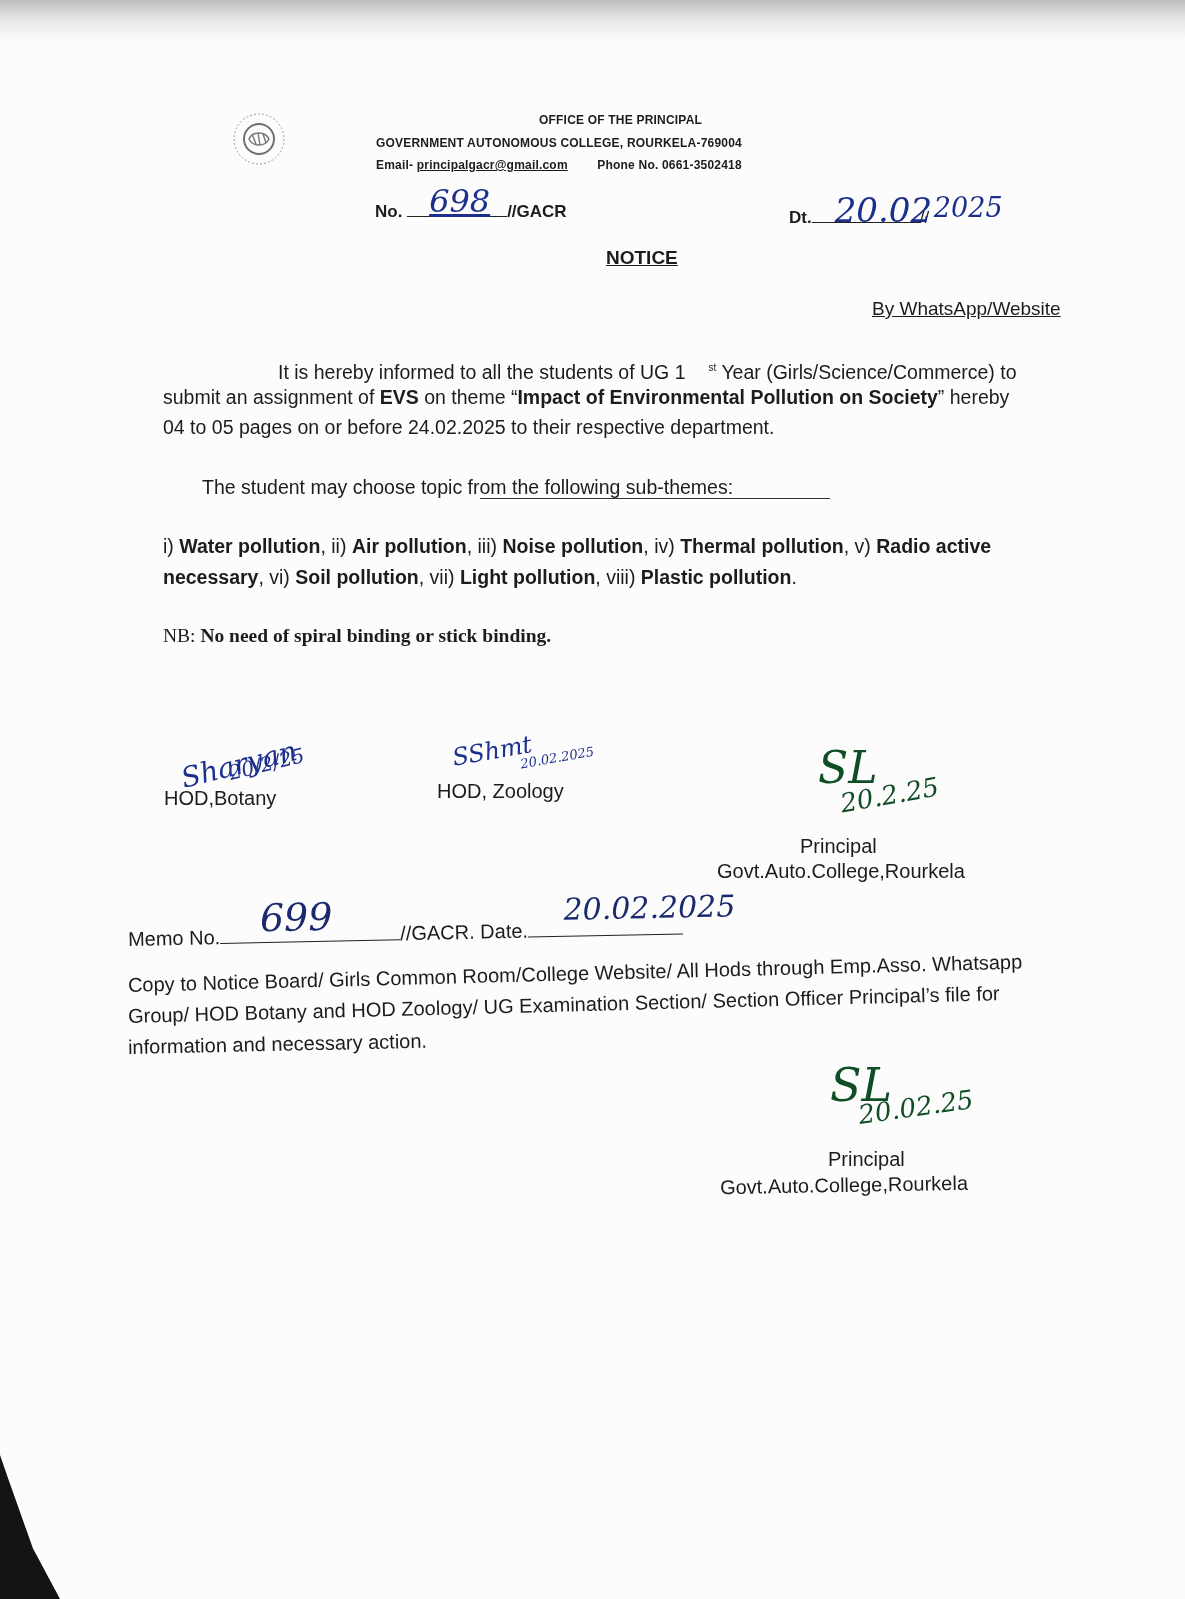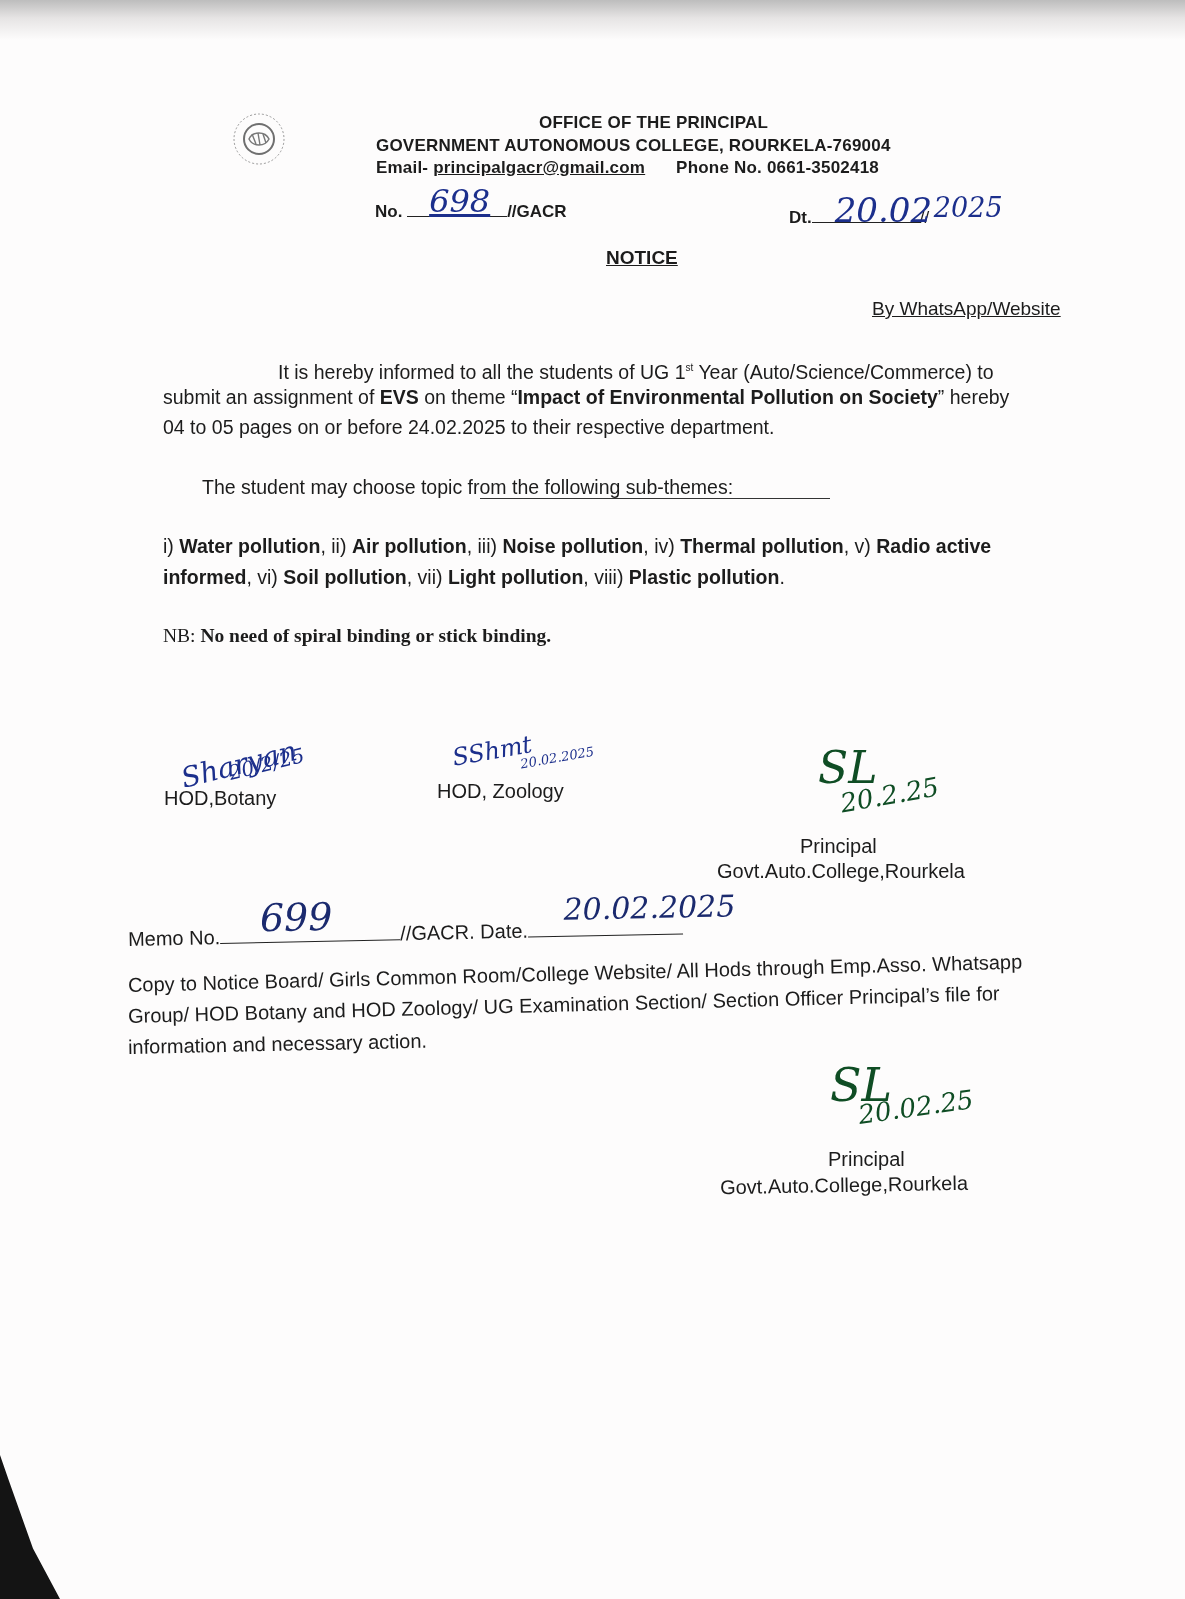"OFFICE OF THE PRINCIPAL" .hdr { font-size: 17px -> 12px }
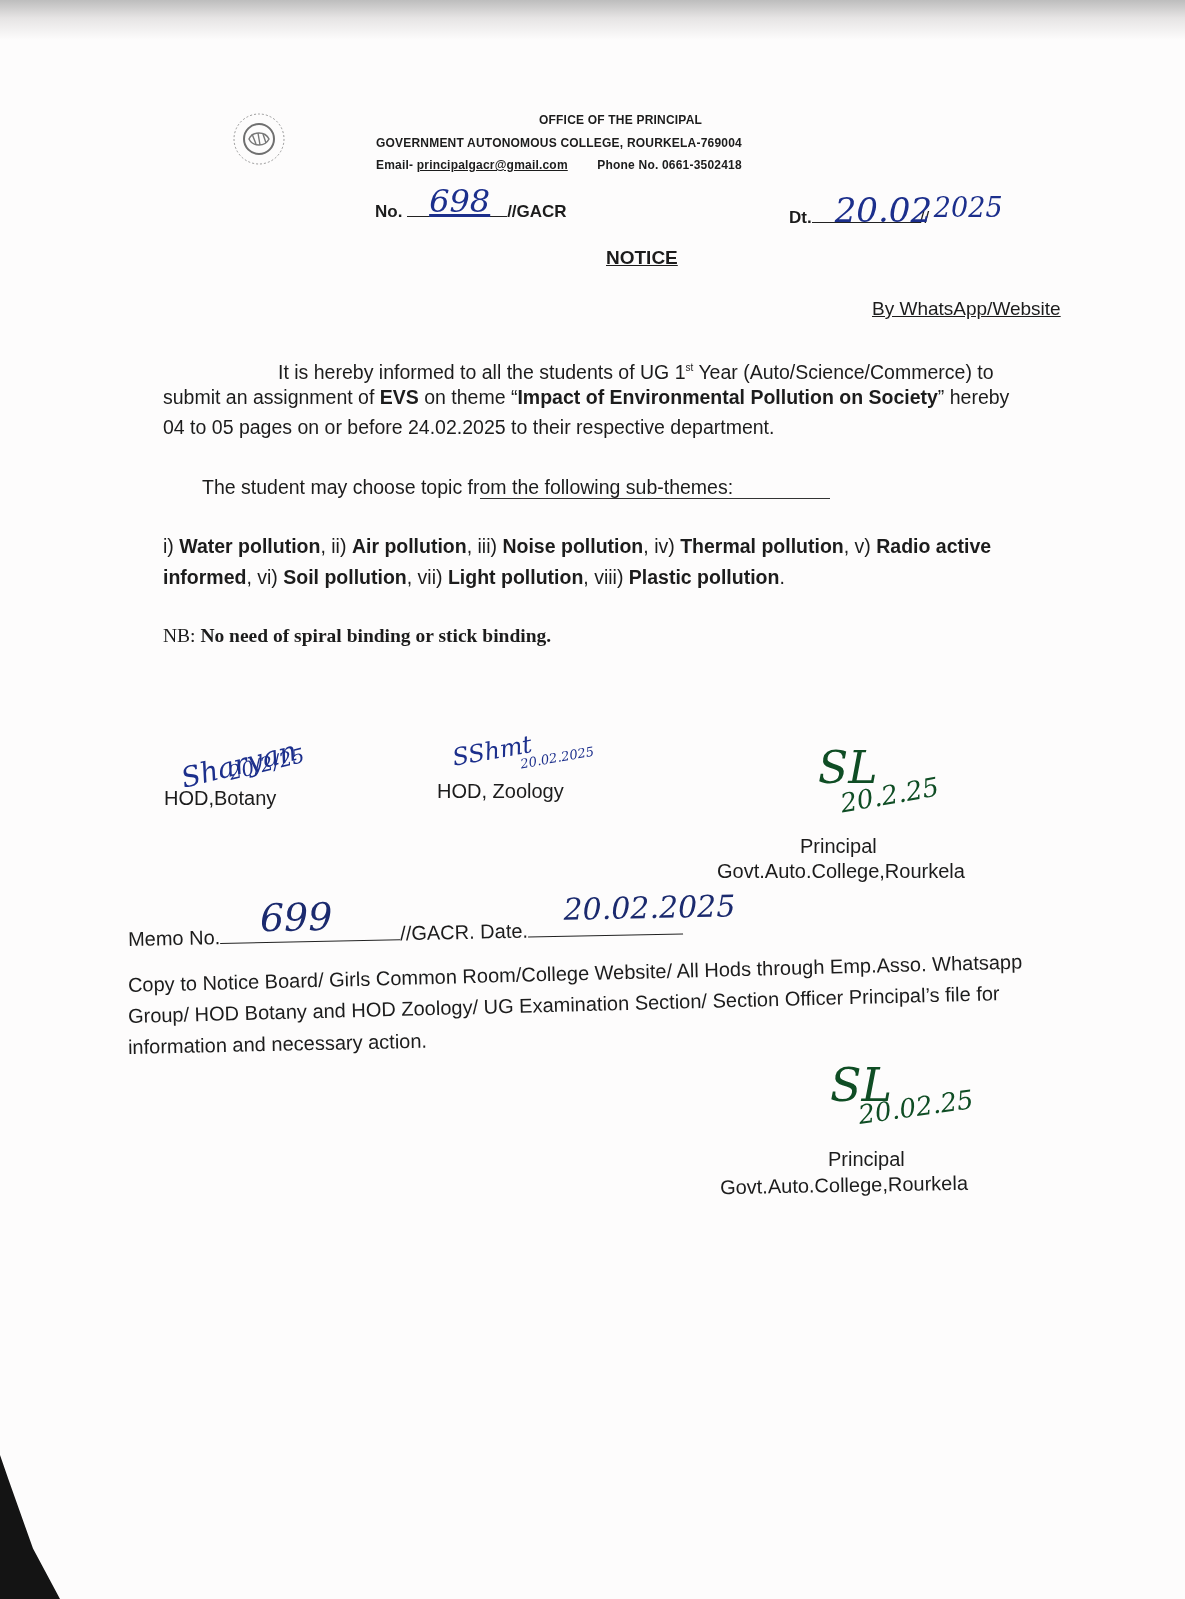"st" sup { margin-left: none -> 23px }
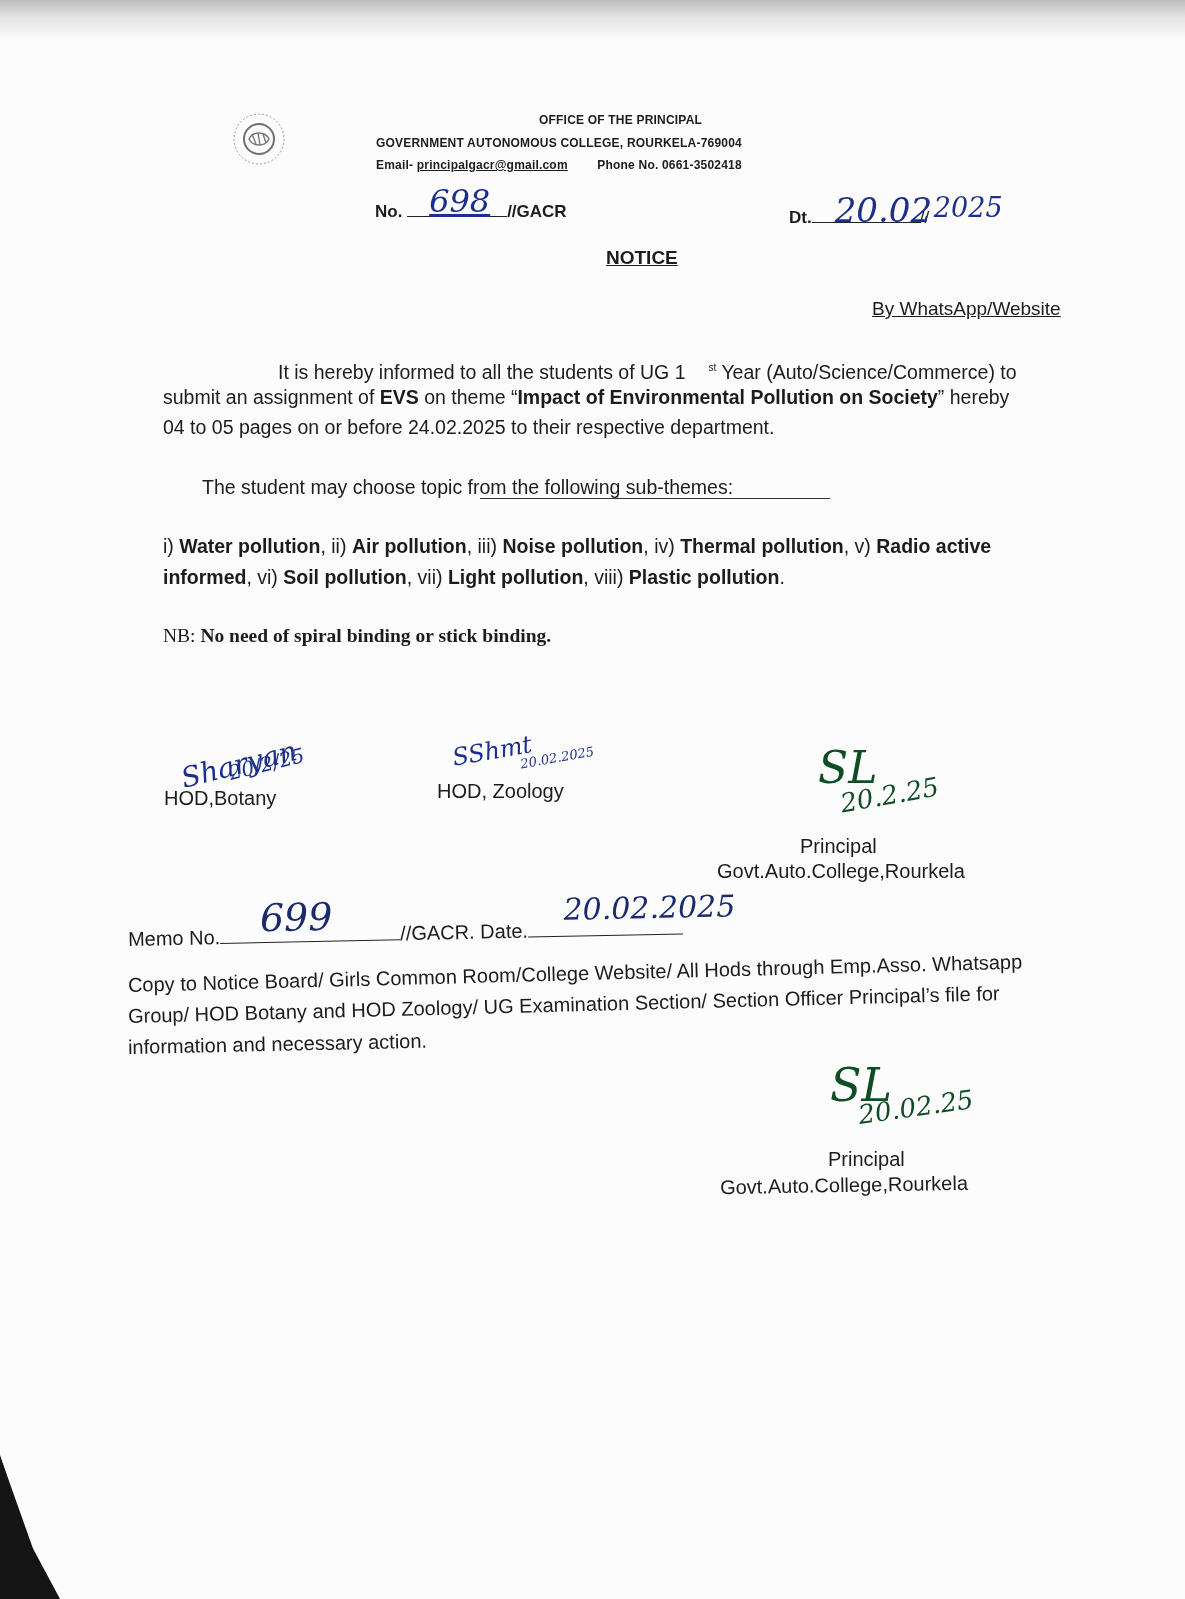"Year (Auto/Science/Commerce) to" span { text: Auto/Science/Commerce -> Girls/Science/Commerce }
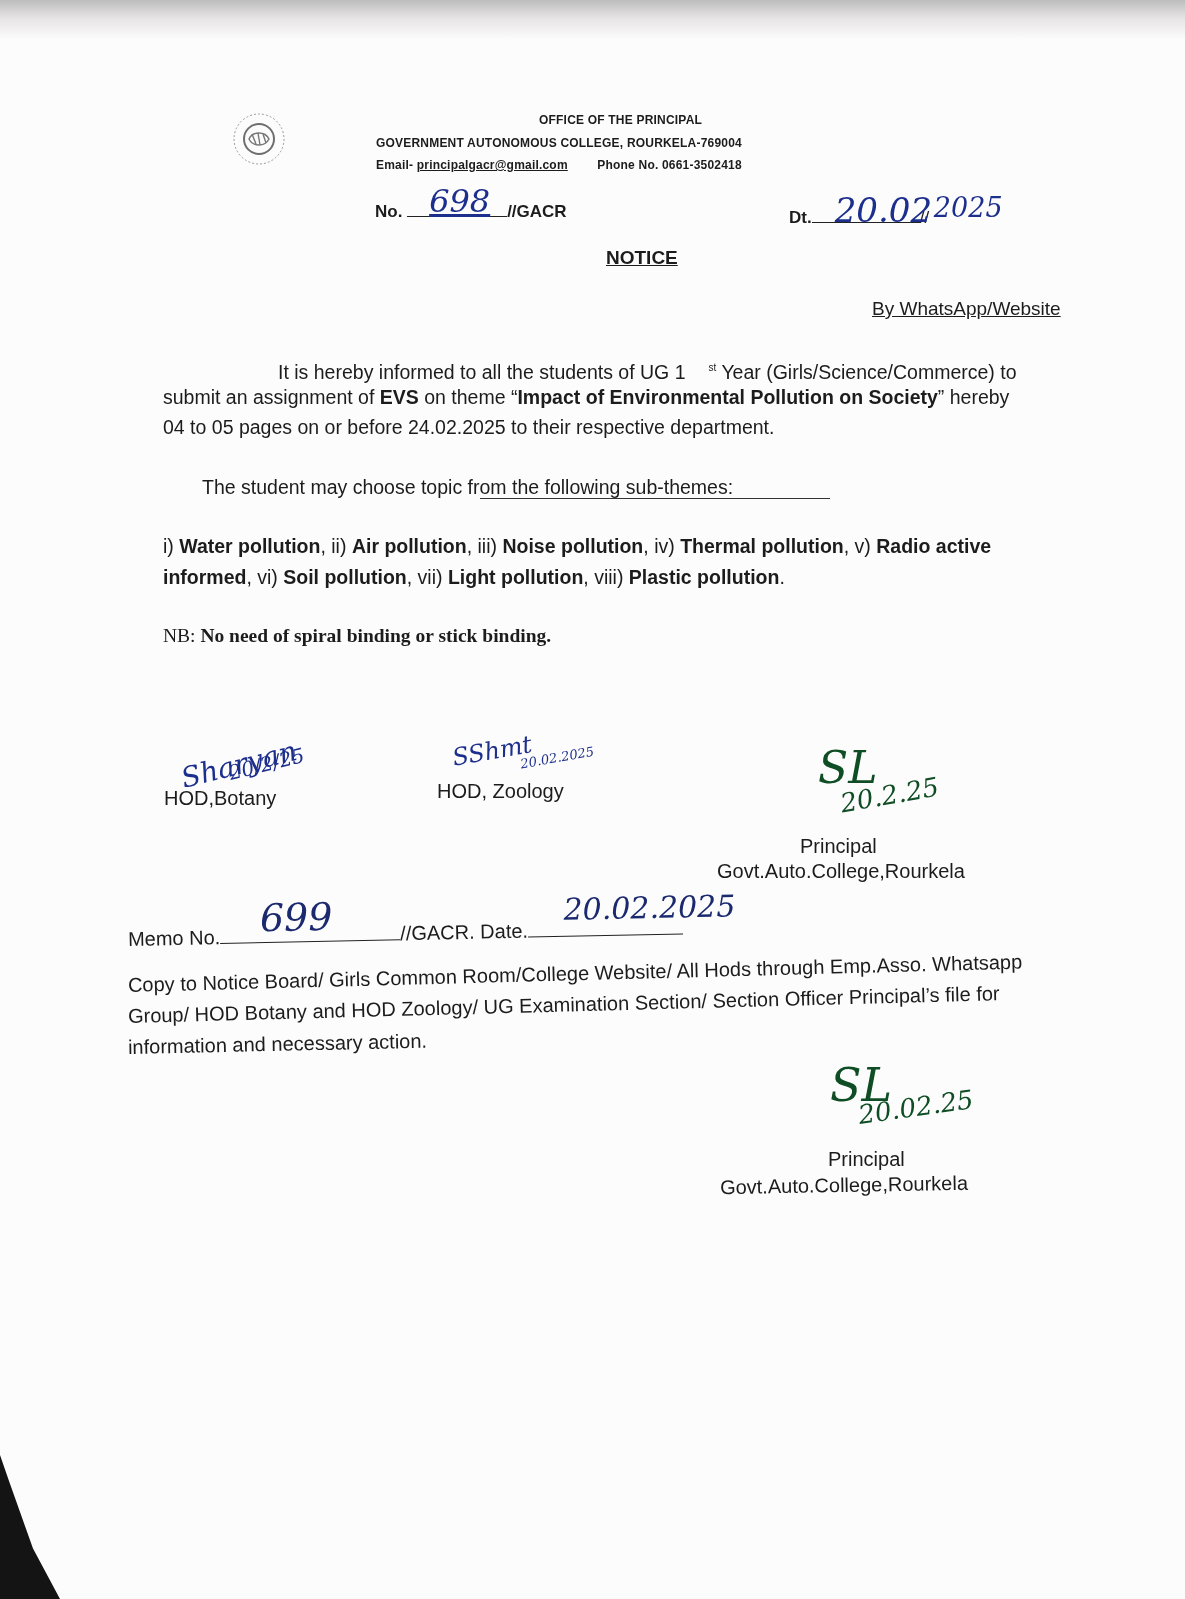"informed" b { text: informed -> necessary }
